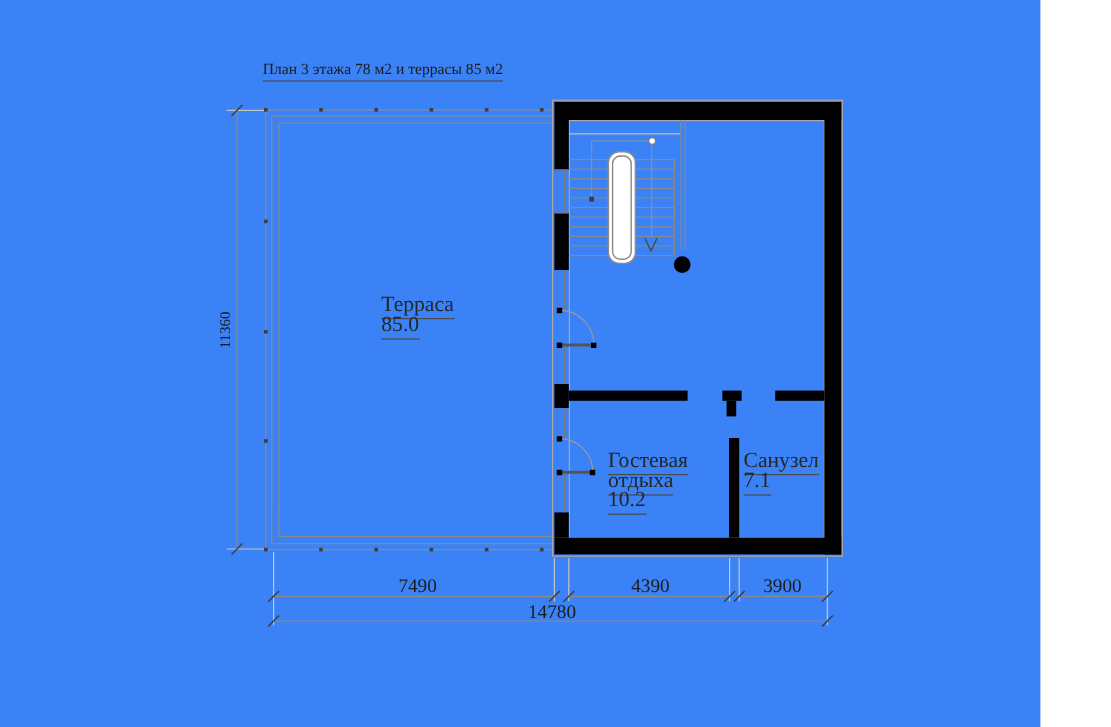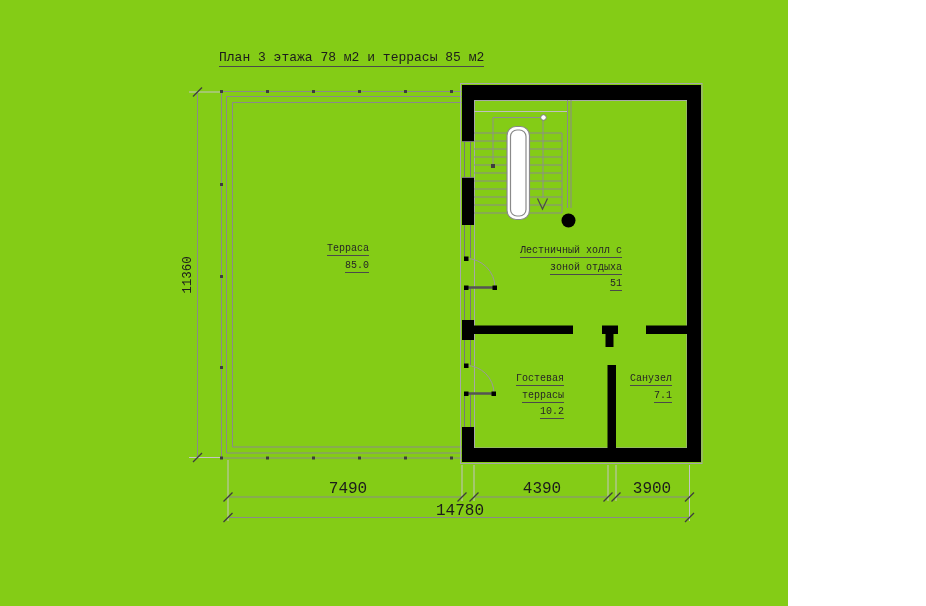"План 3 этажа 78 м2" .canvas { background: #84cc16 -> #3b82f6; font-family: Liberation Mono, monospace -> Liberation Serif, serif; width: 788px -> 867px }
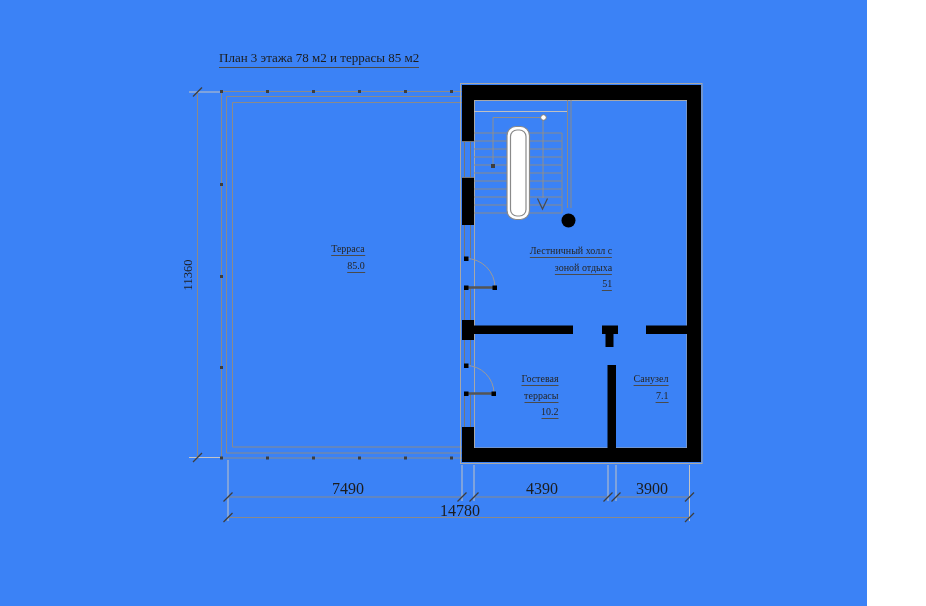"Терраса" .room-label { font-size: 10px -> 18px; text-align: right -> left }
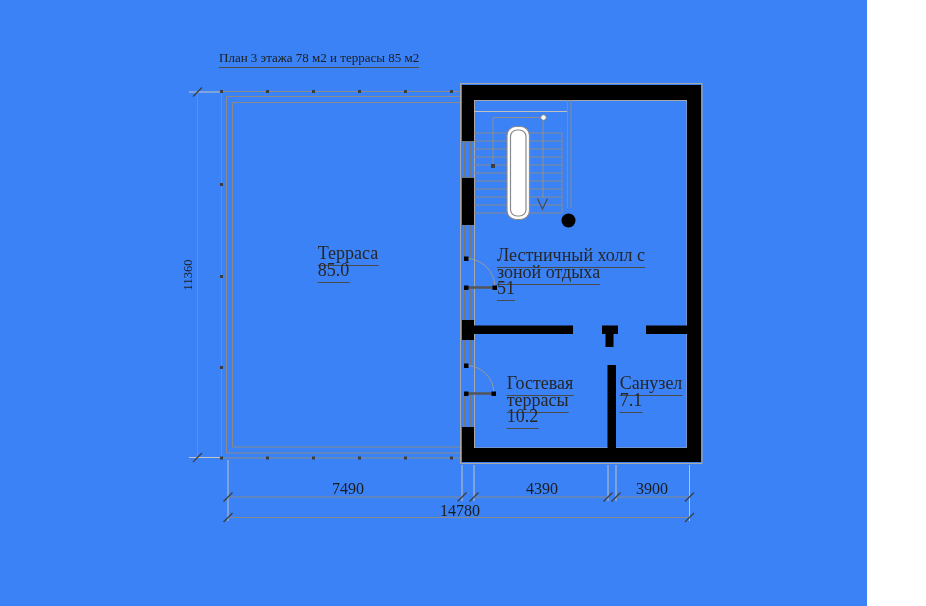"Лестничный холл с" div.room-label { html: <div> <div><span>Лестничный холл с</span></div> <div><span>зоной отдыха</span></div> <div><span>51</span></div> </div> -> none }
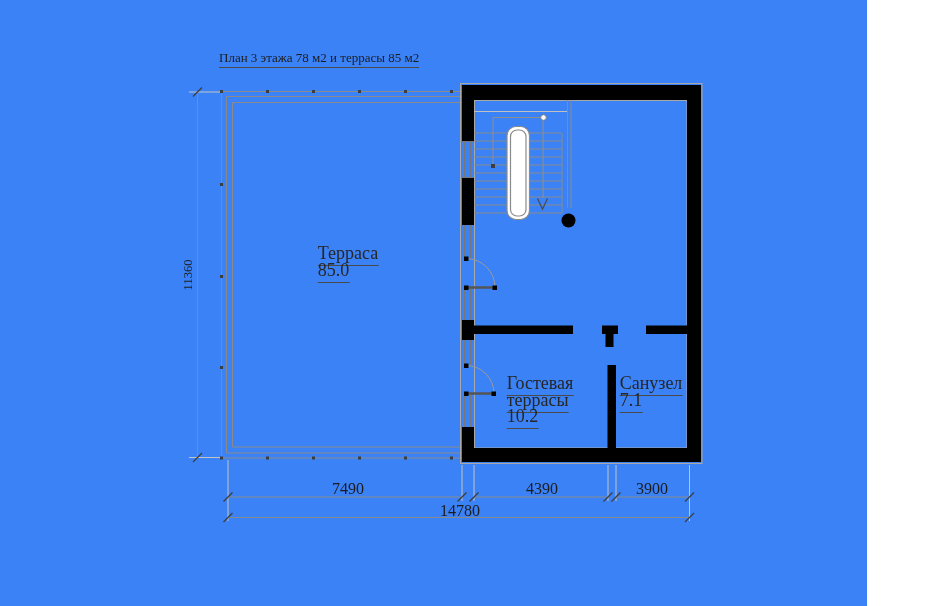"террасы" span.u { text: террасы -> отдыха }
